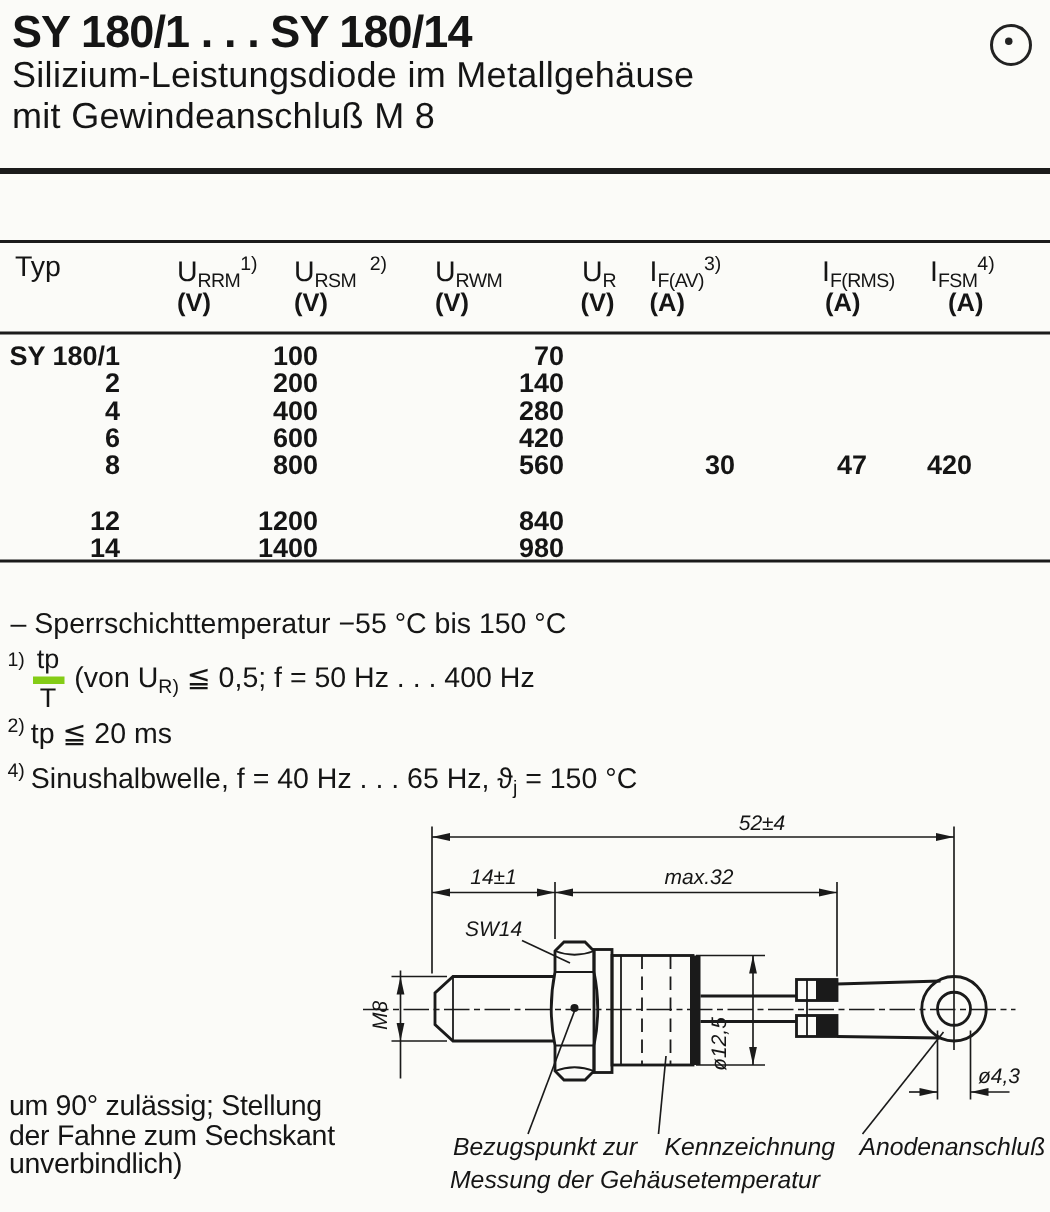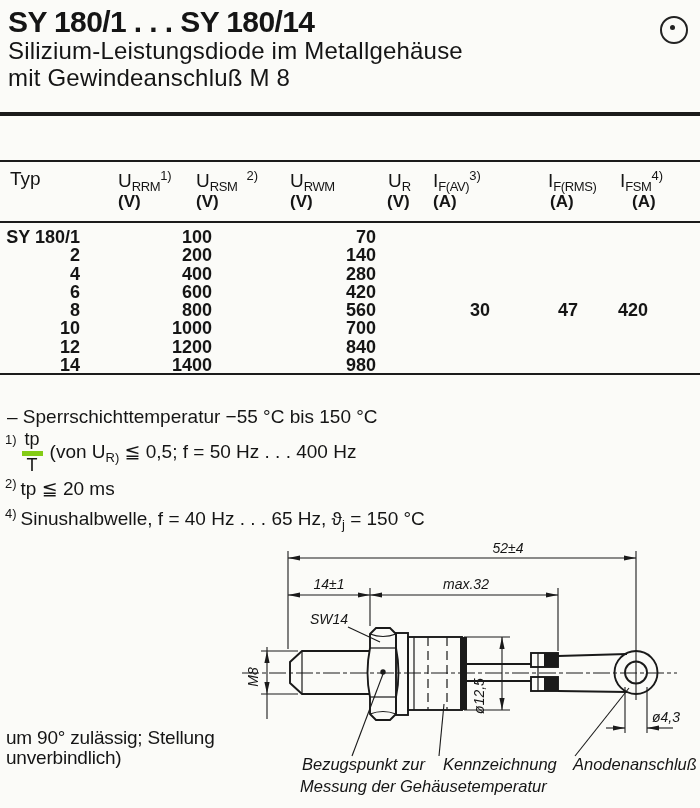"10" div.abs { html: <div> <span>10</span> <span>1000</span> <span>700</span> </div> -> none }
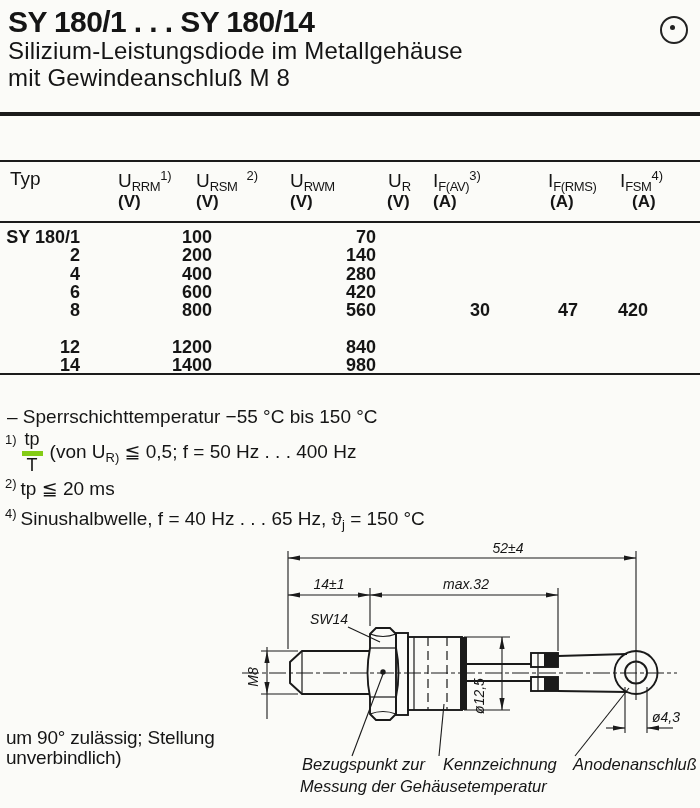"der Fahne zum Sechskant" div { html: none -> <div>der Fahne zum Sechskant</div> }
